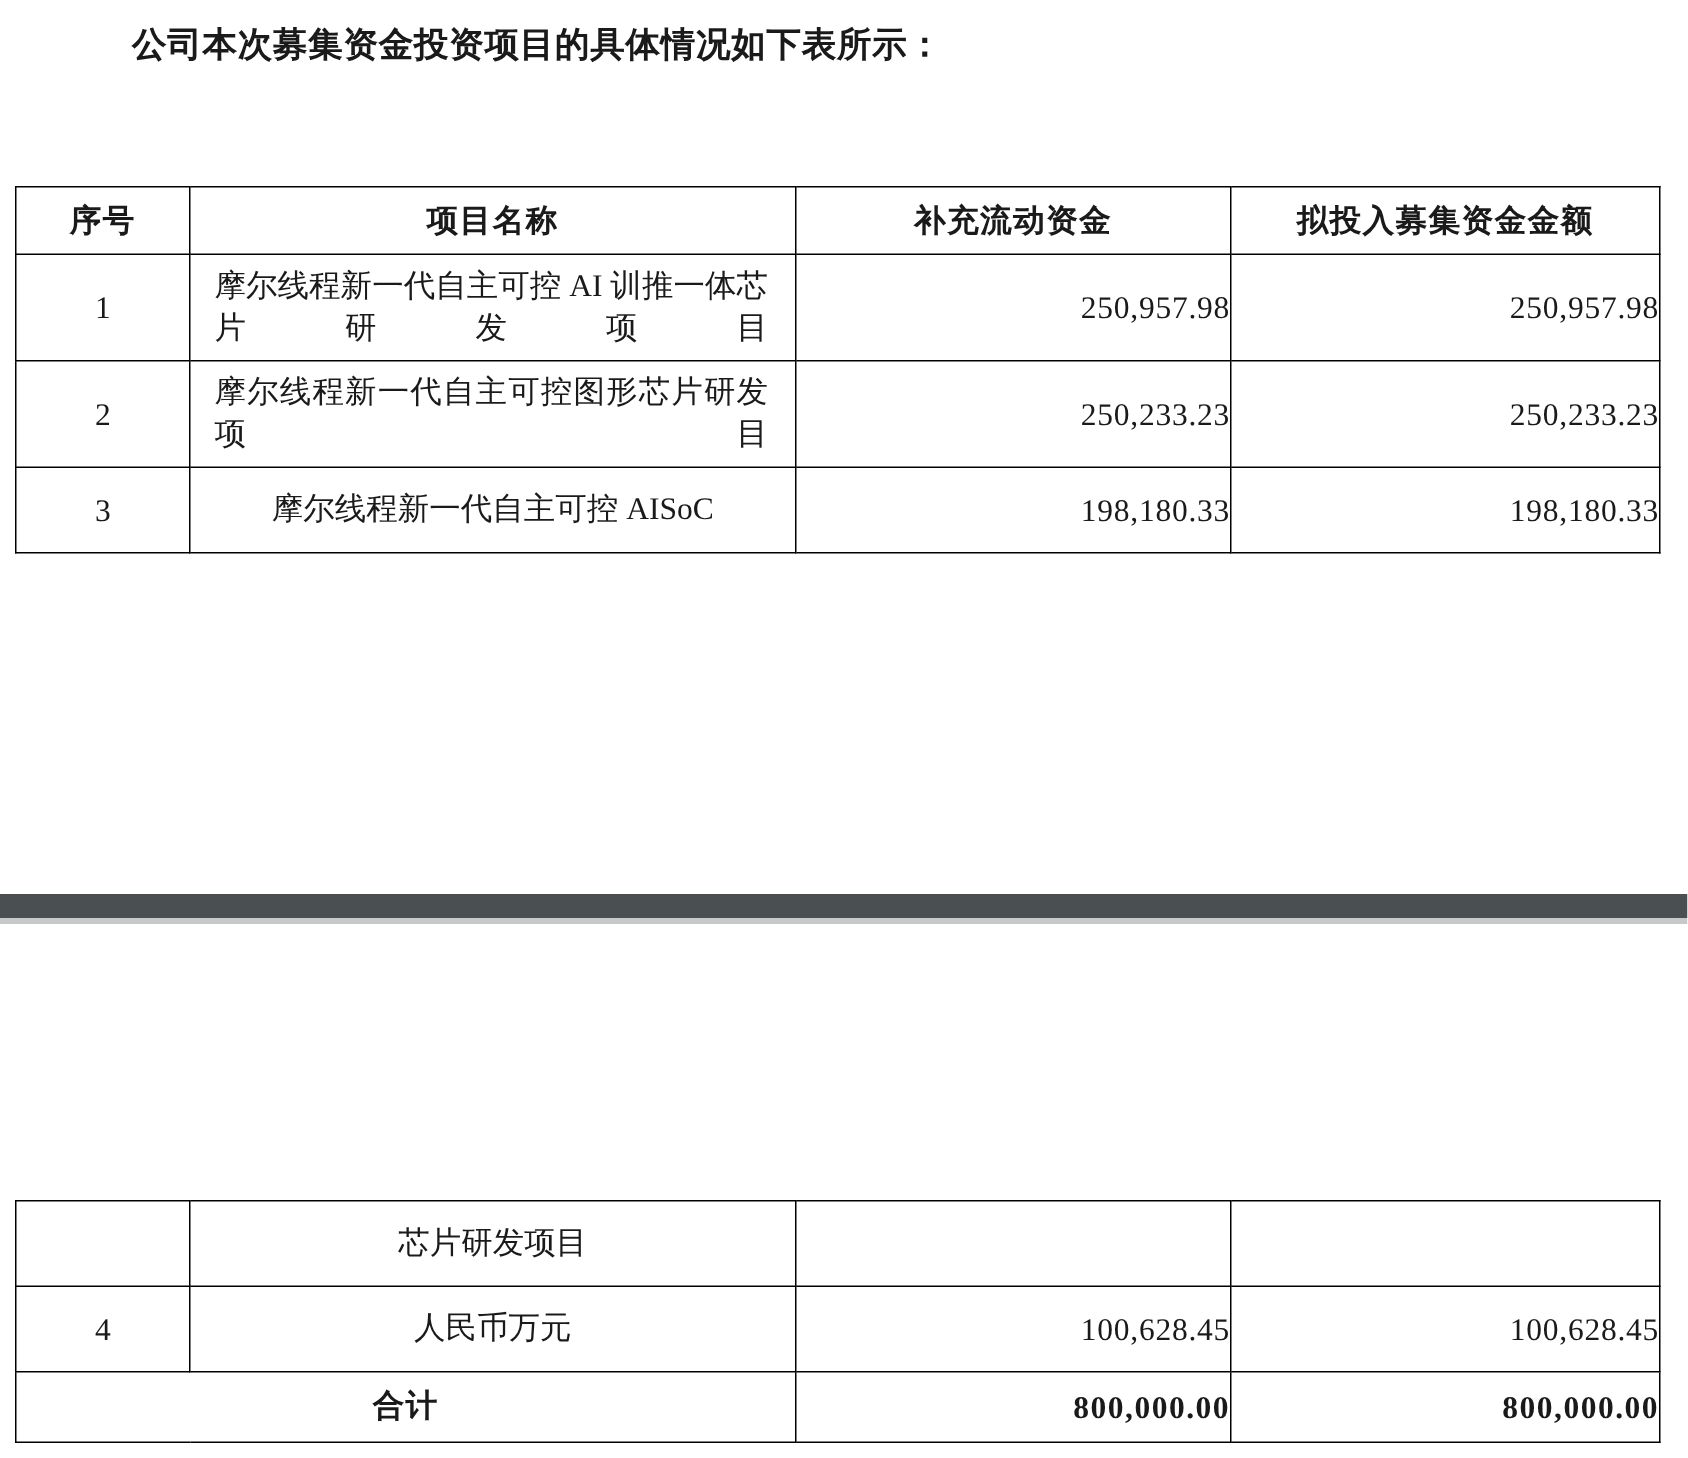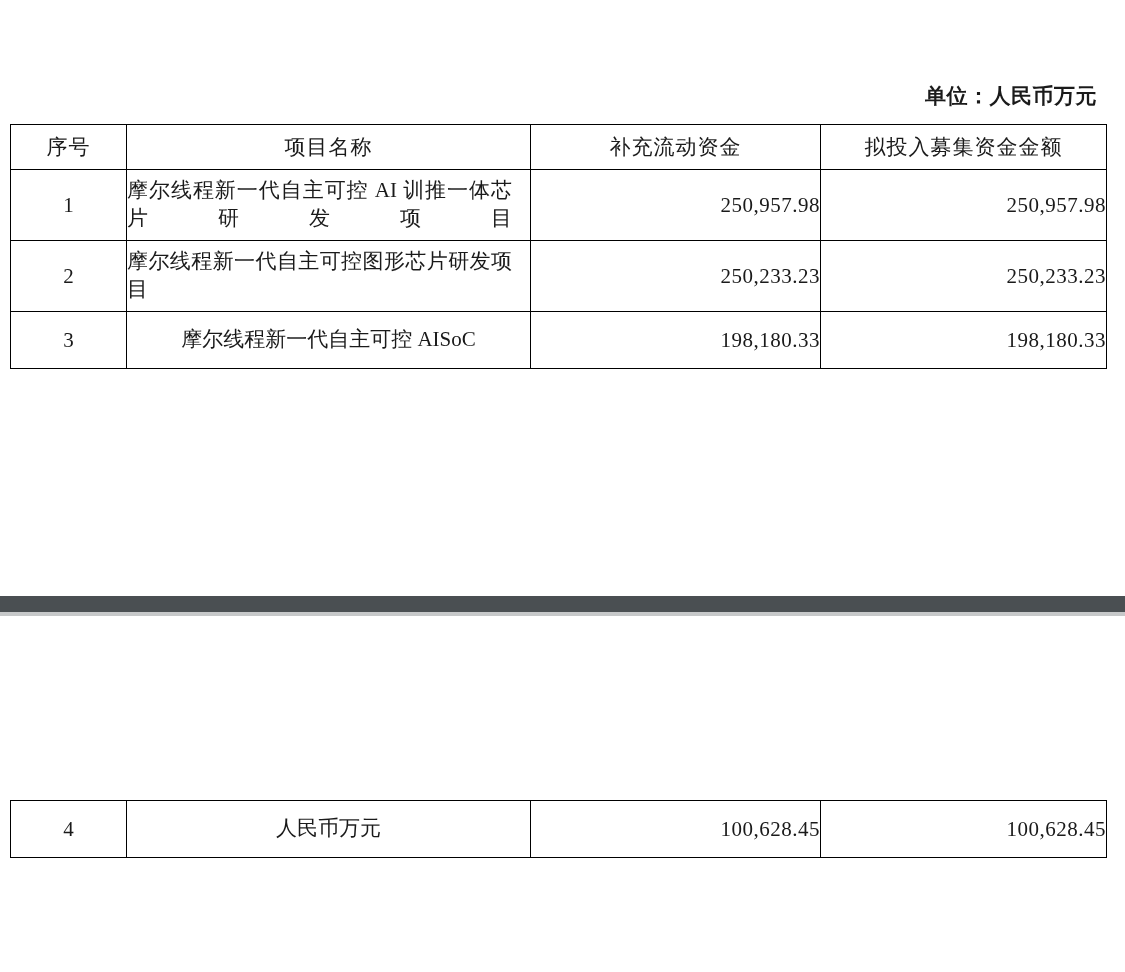"公司本次募集资金投资项目的具体情况如下表所示：" div.intro { html: none -> <div>公司本次募集资金投资项目的具体情况如下表所示：</div> }
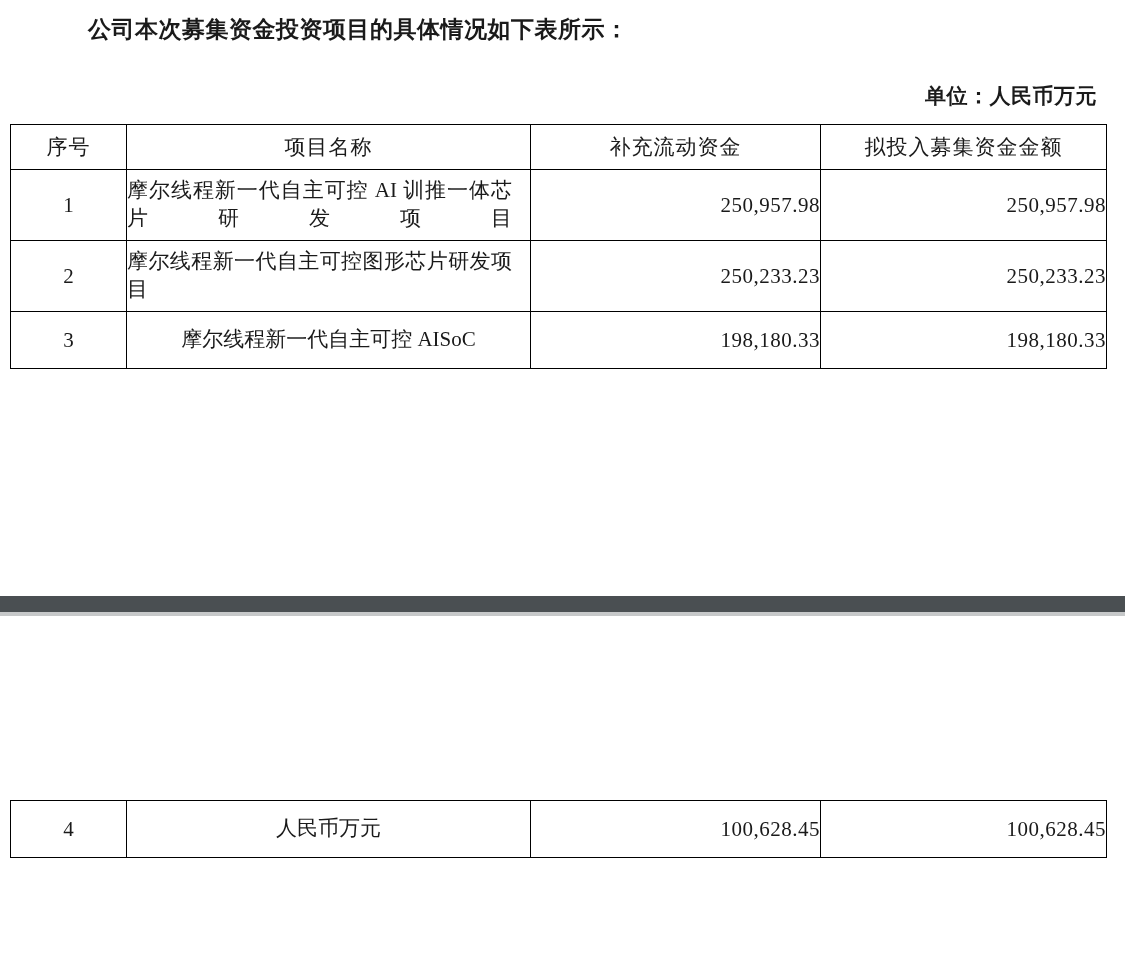"单位：人民币万元" div.unit-line { html: <div>单位：人民币万元</div> -> none }
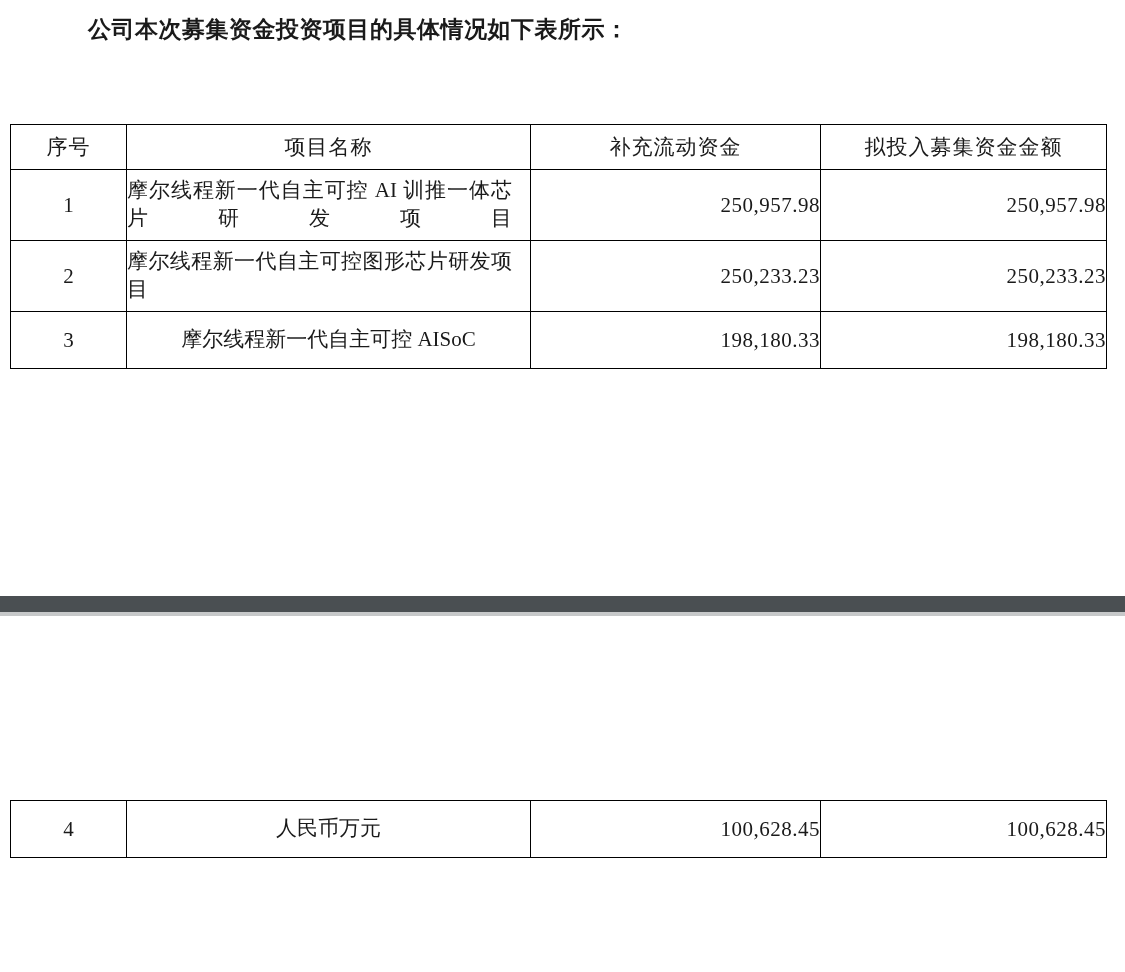"序号" #table-top thead td { font-weight: normal -> bold }
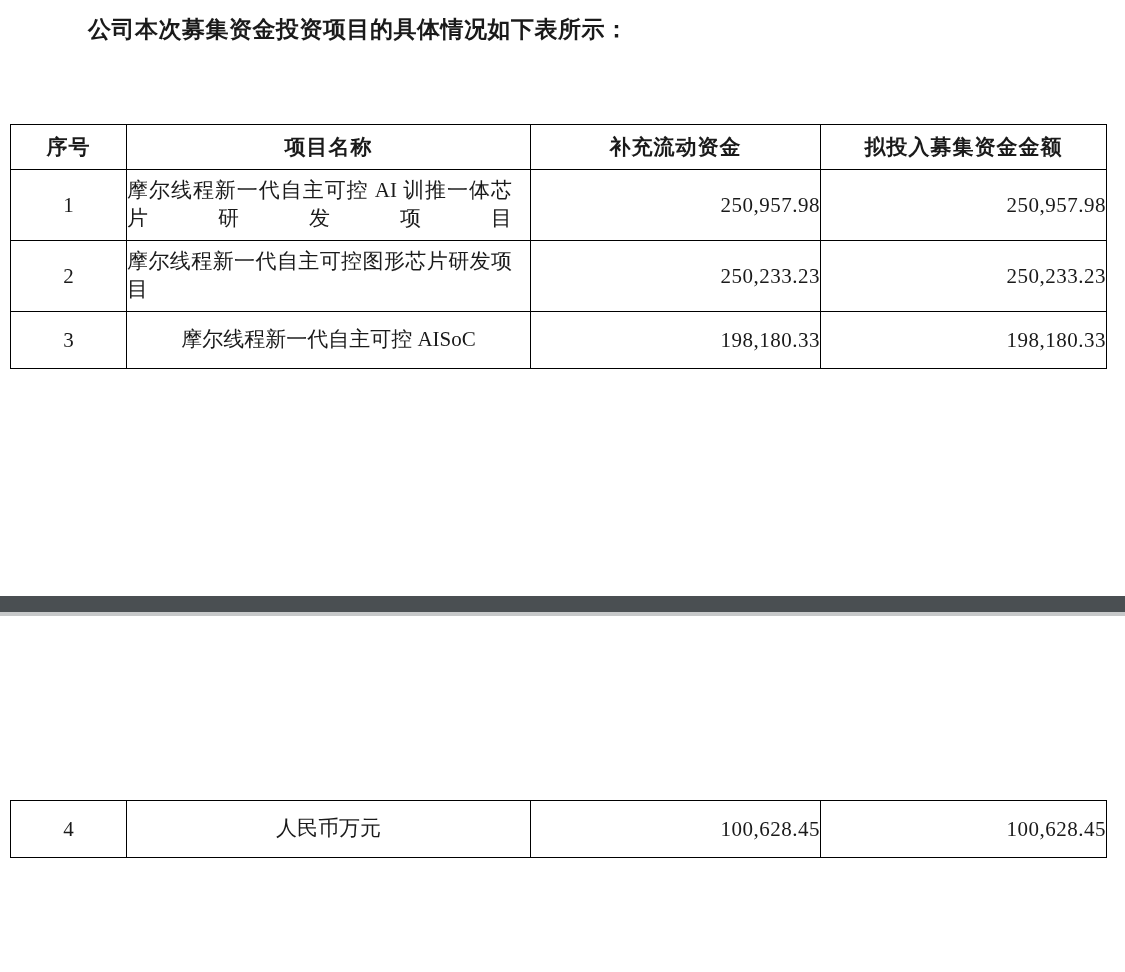"摩尔线程新一代自主可控 AI 训推一体芯片研发项目" .cell-name.justified { padding-left: none -> 16px }
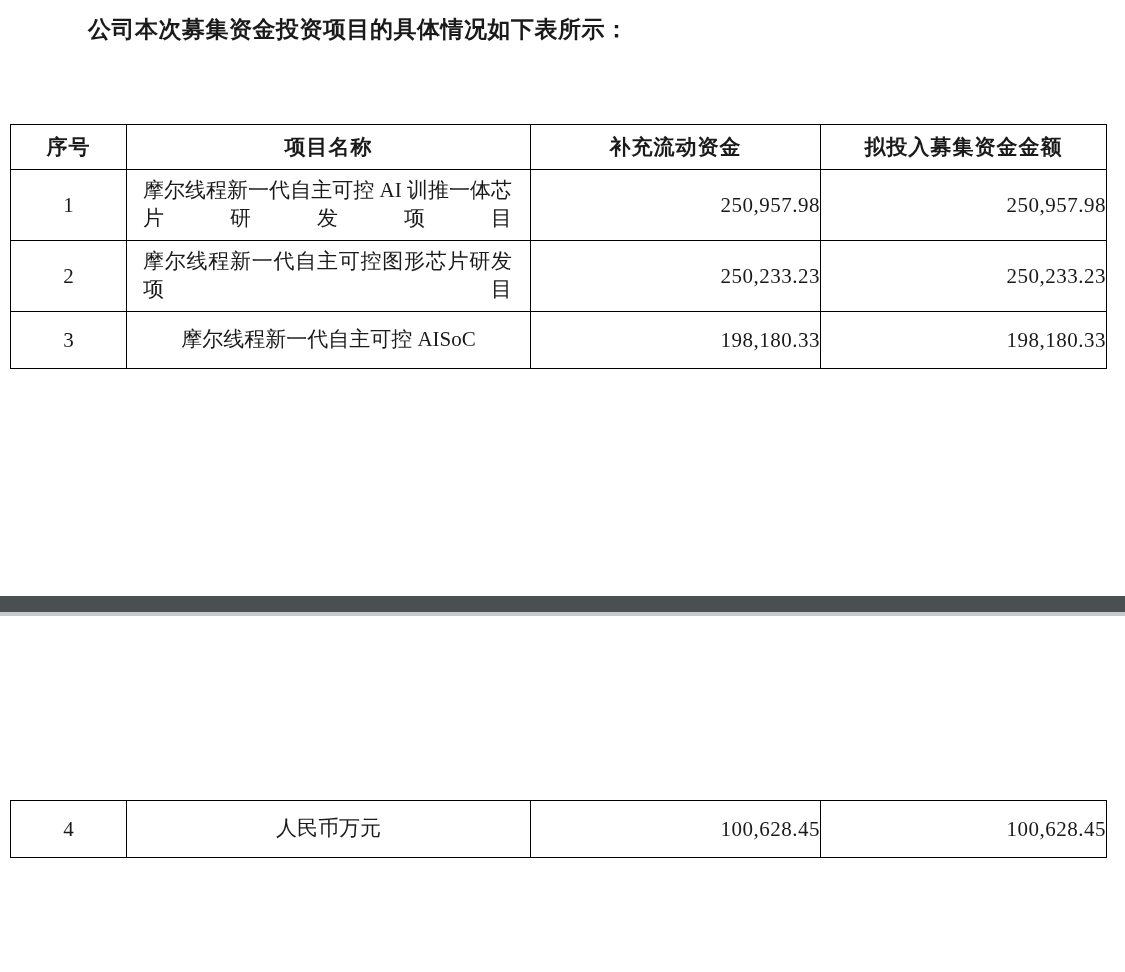"芯片研发项目" tr { html: none -> <tr> <td></td> <td>芯片研发项目</td> <td></td> <td></td> </tr> }
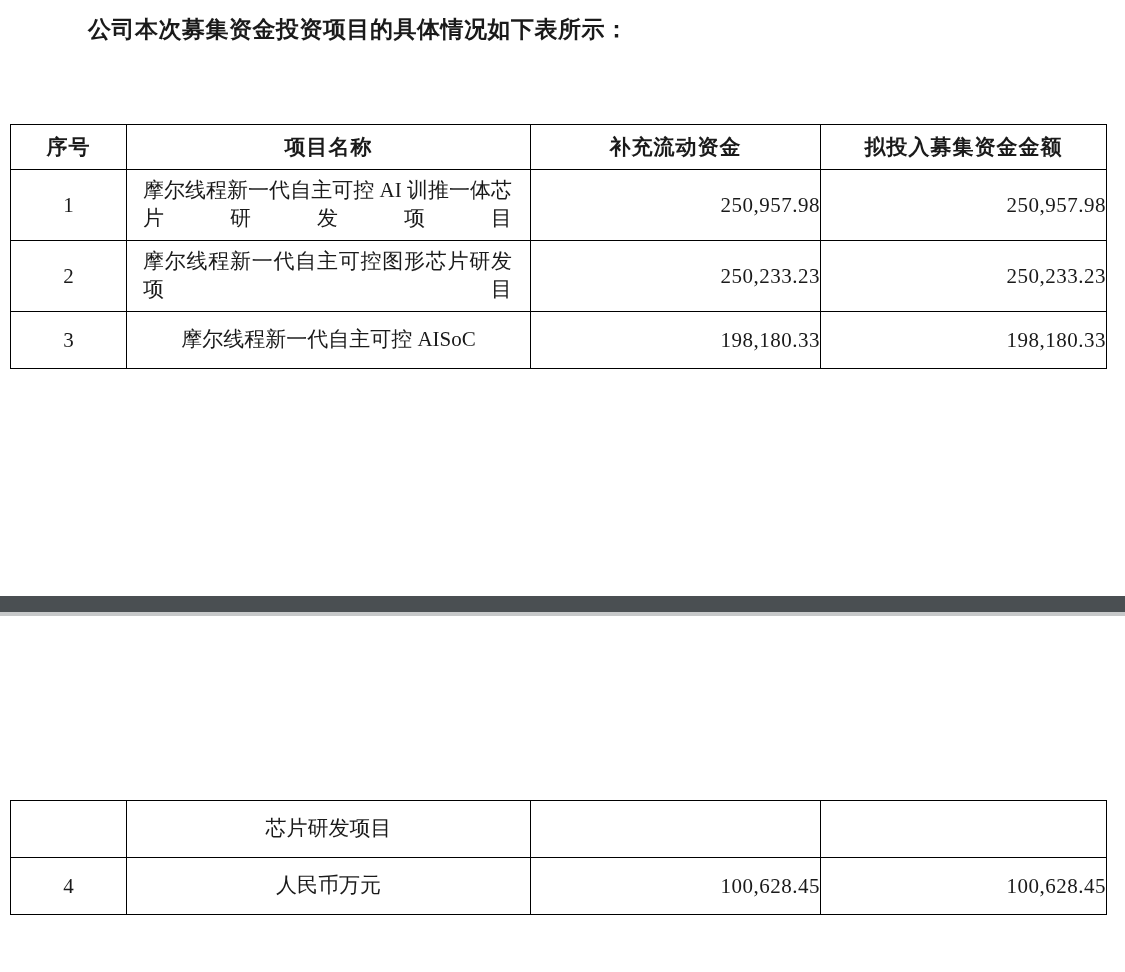"合计" tr.total-row { html: none -> <tr> <td>合计</td> <td>800,000.00</td> <td>800,000.00</td> </tr> }
